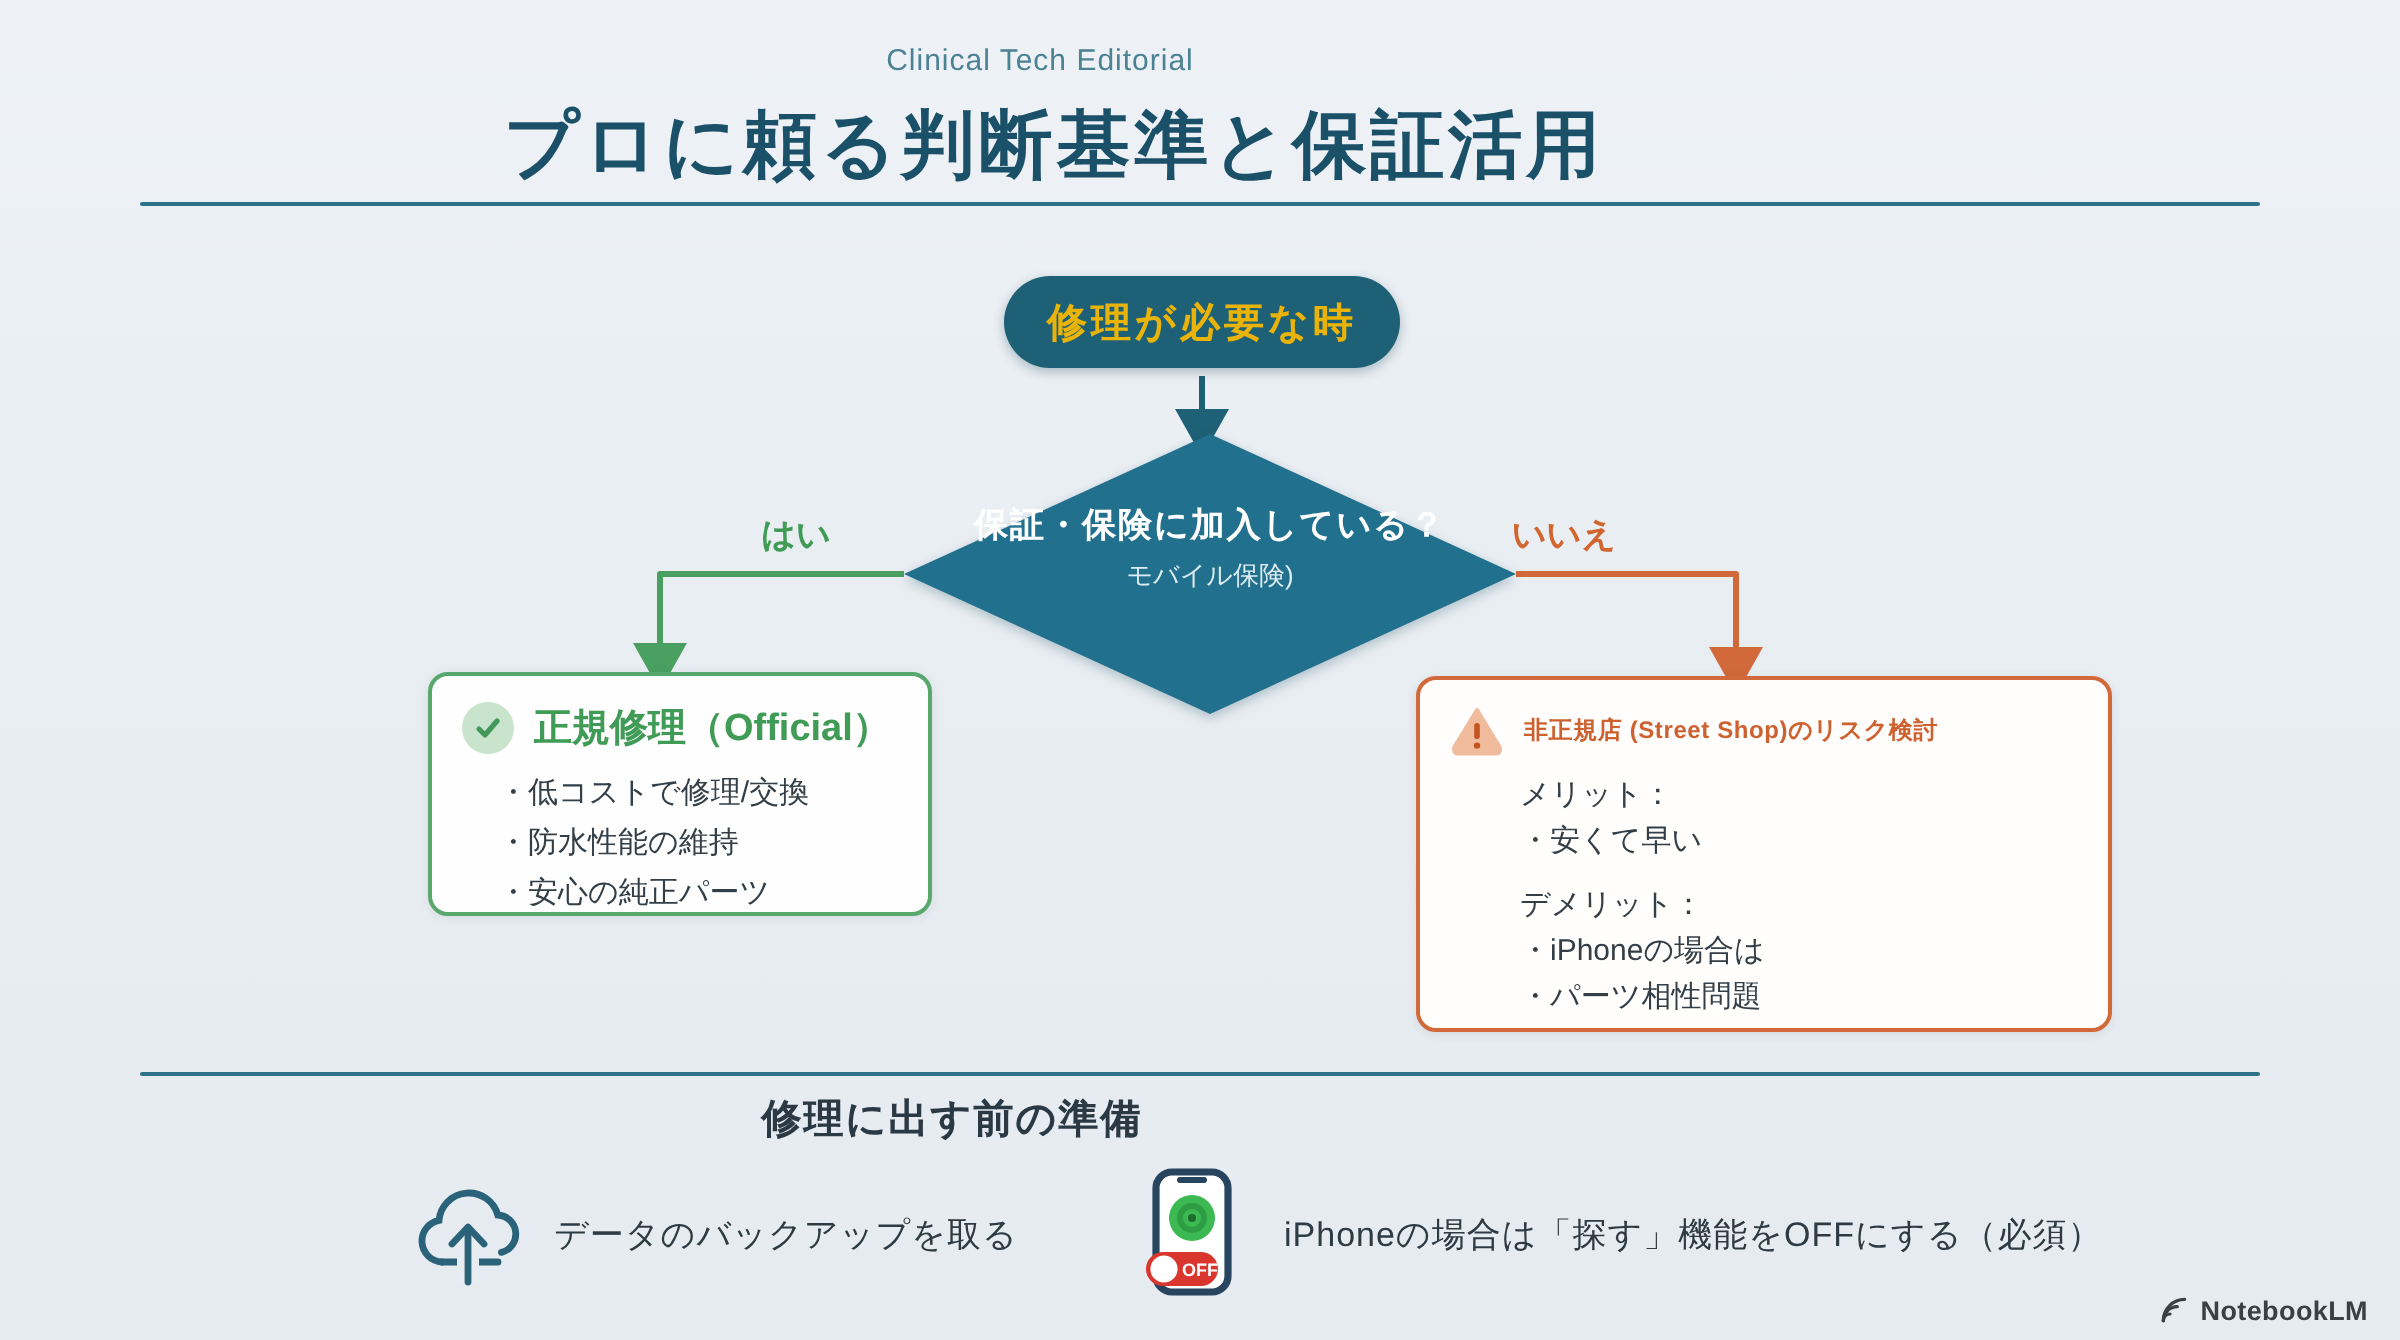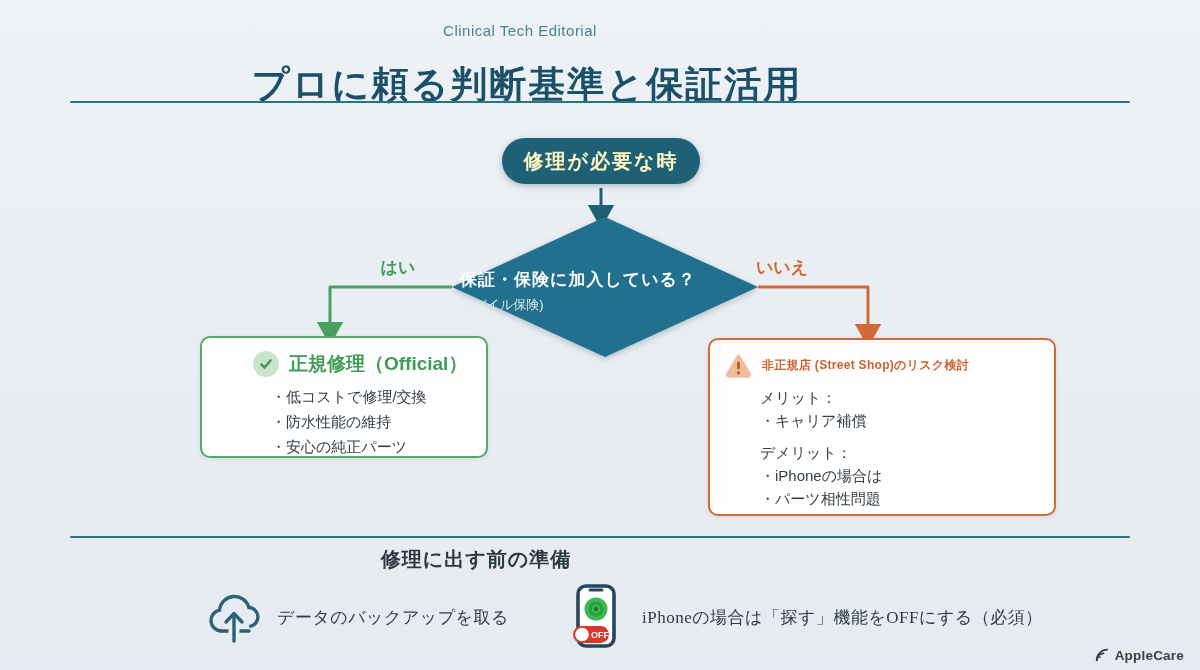"プロに頼る判断基準と保証活用" .main-title { top: 60px -> 48px }
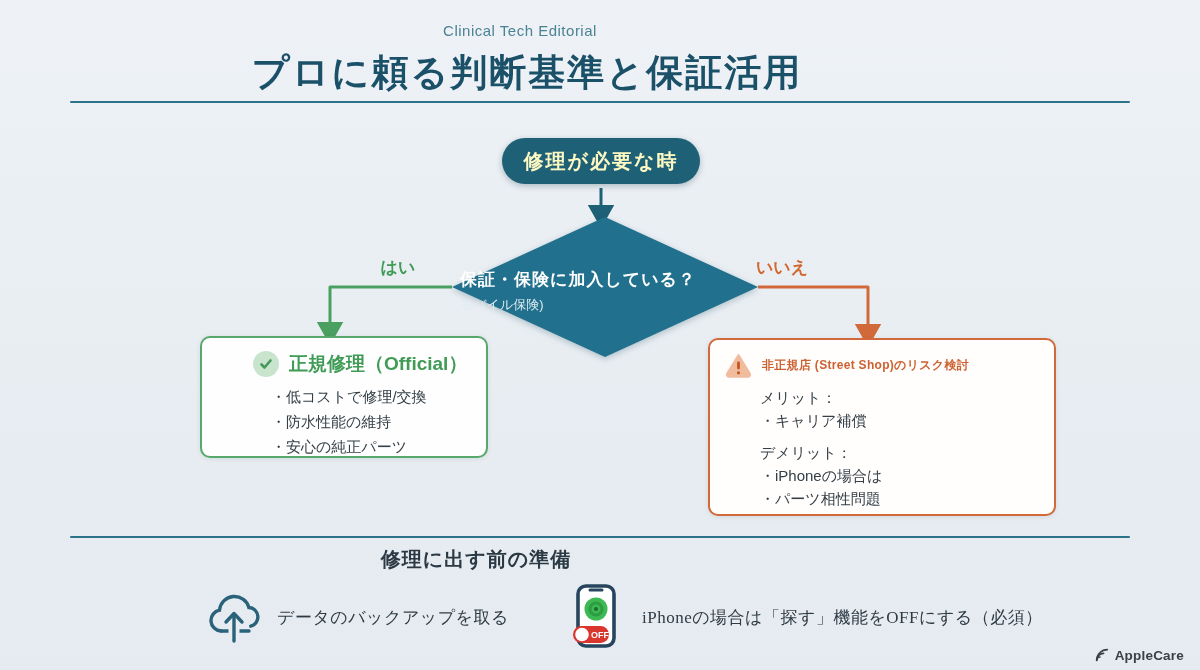"修理が必要な時" .start-pill { color: #fef9c3 -> #eab308 }
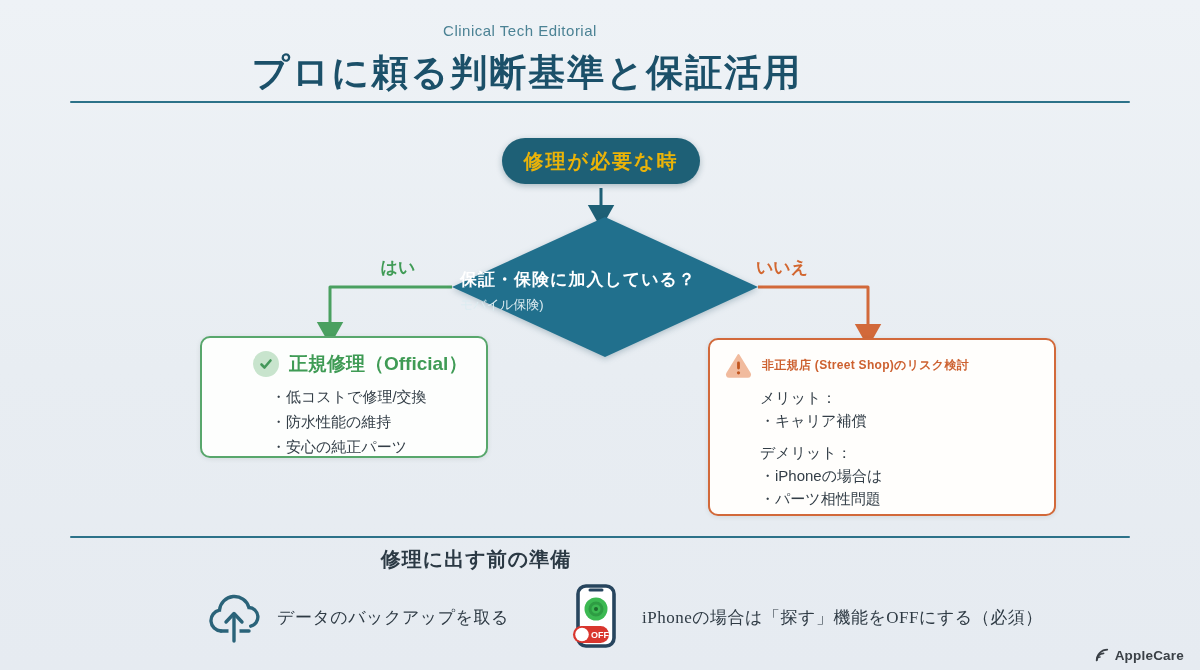"保証・保険に加入している？" .diamond-text { text-align: none -> center; top: 268px -> 251px }
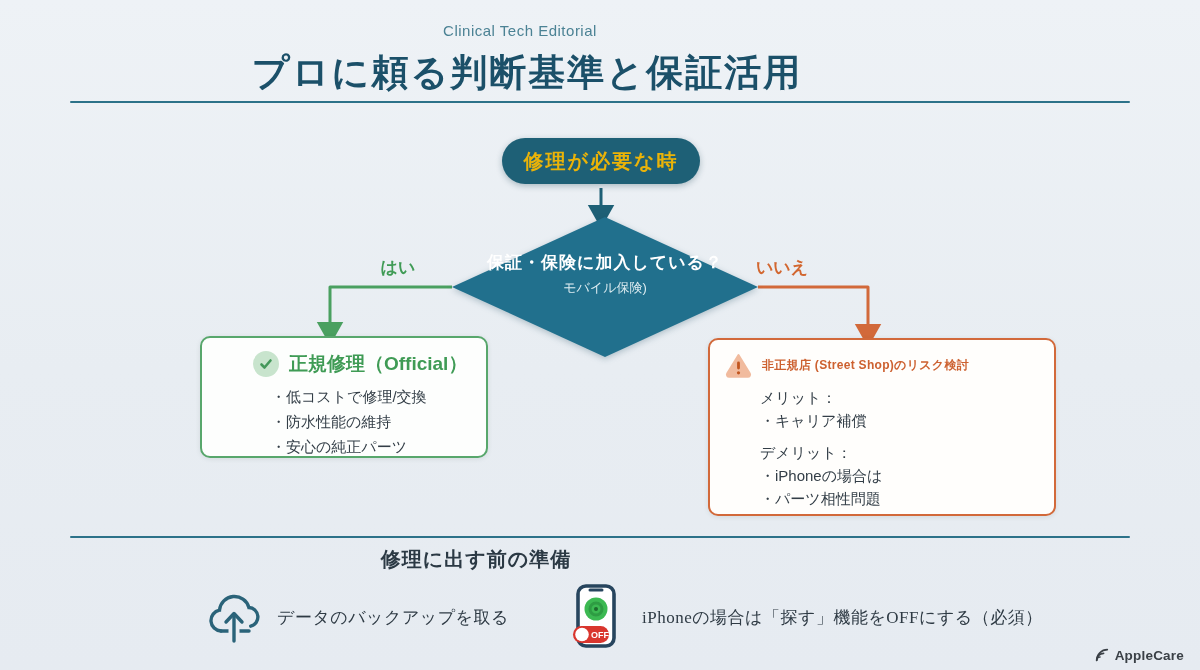"正規修理（Official）" .official-box { left: 200px -> 214px; padding-left: 36px -> none }
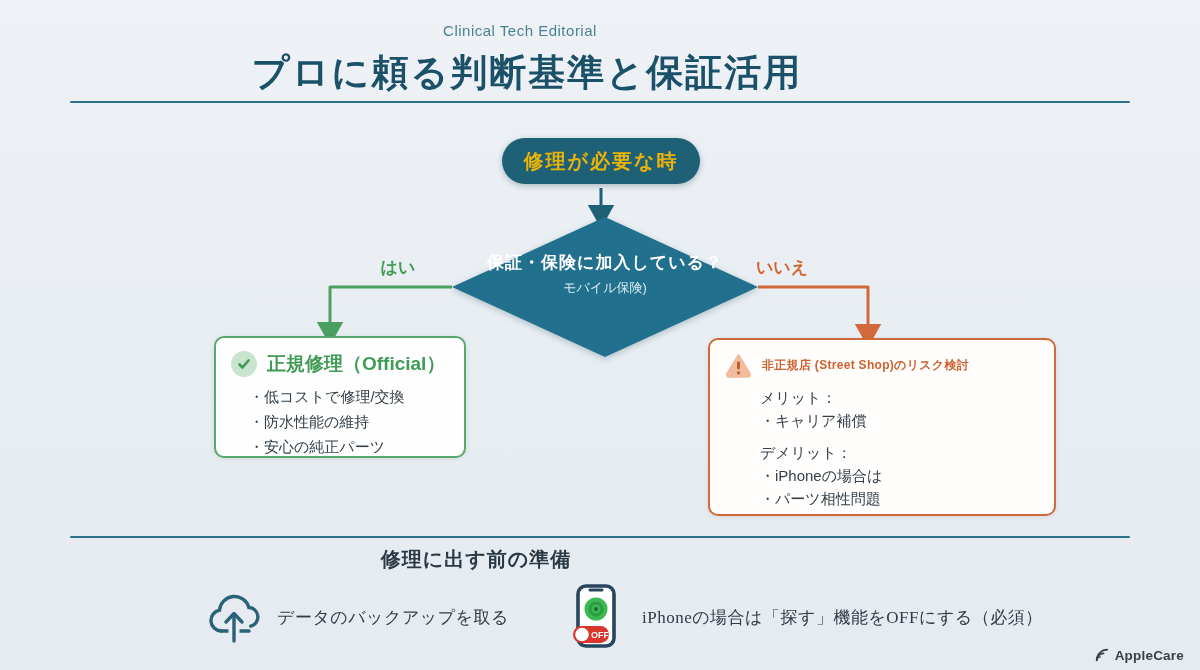"・キャリア補償" div { text: キャリア補償 -> 安くて早い }
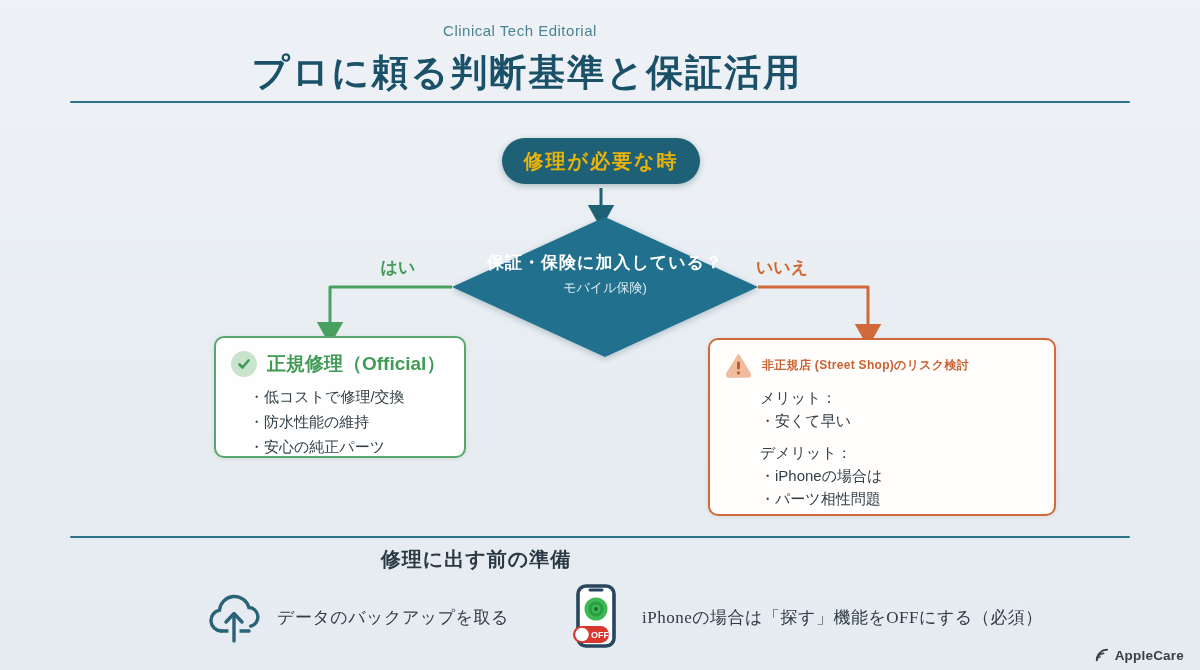"iPhoneの場合は「探す」機能をOFFにする（必須）" .prep-text-2 { font-family: Liberation Serif, serif -> none }
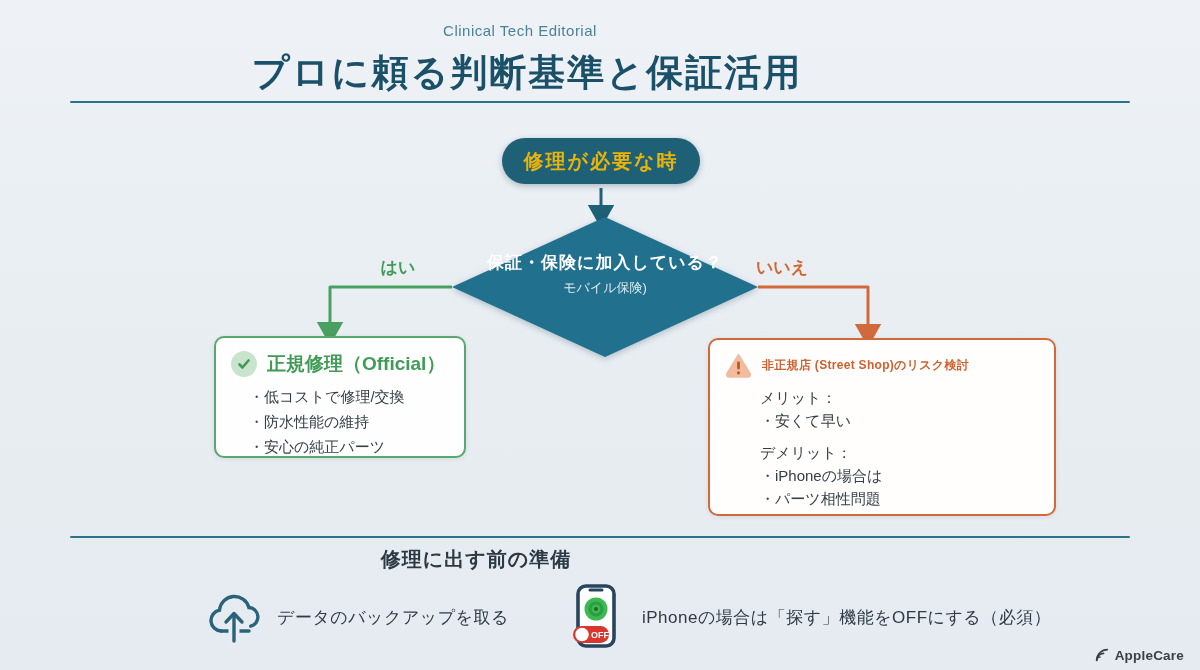"AppleCare" span.brand-name { text: AppleCare -> NotebookLM }
